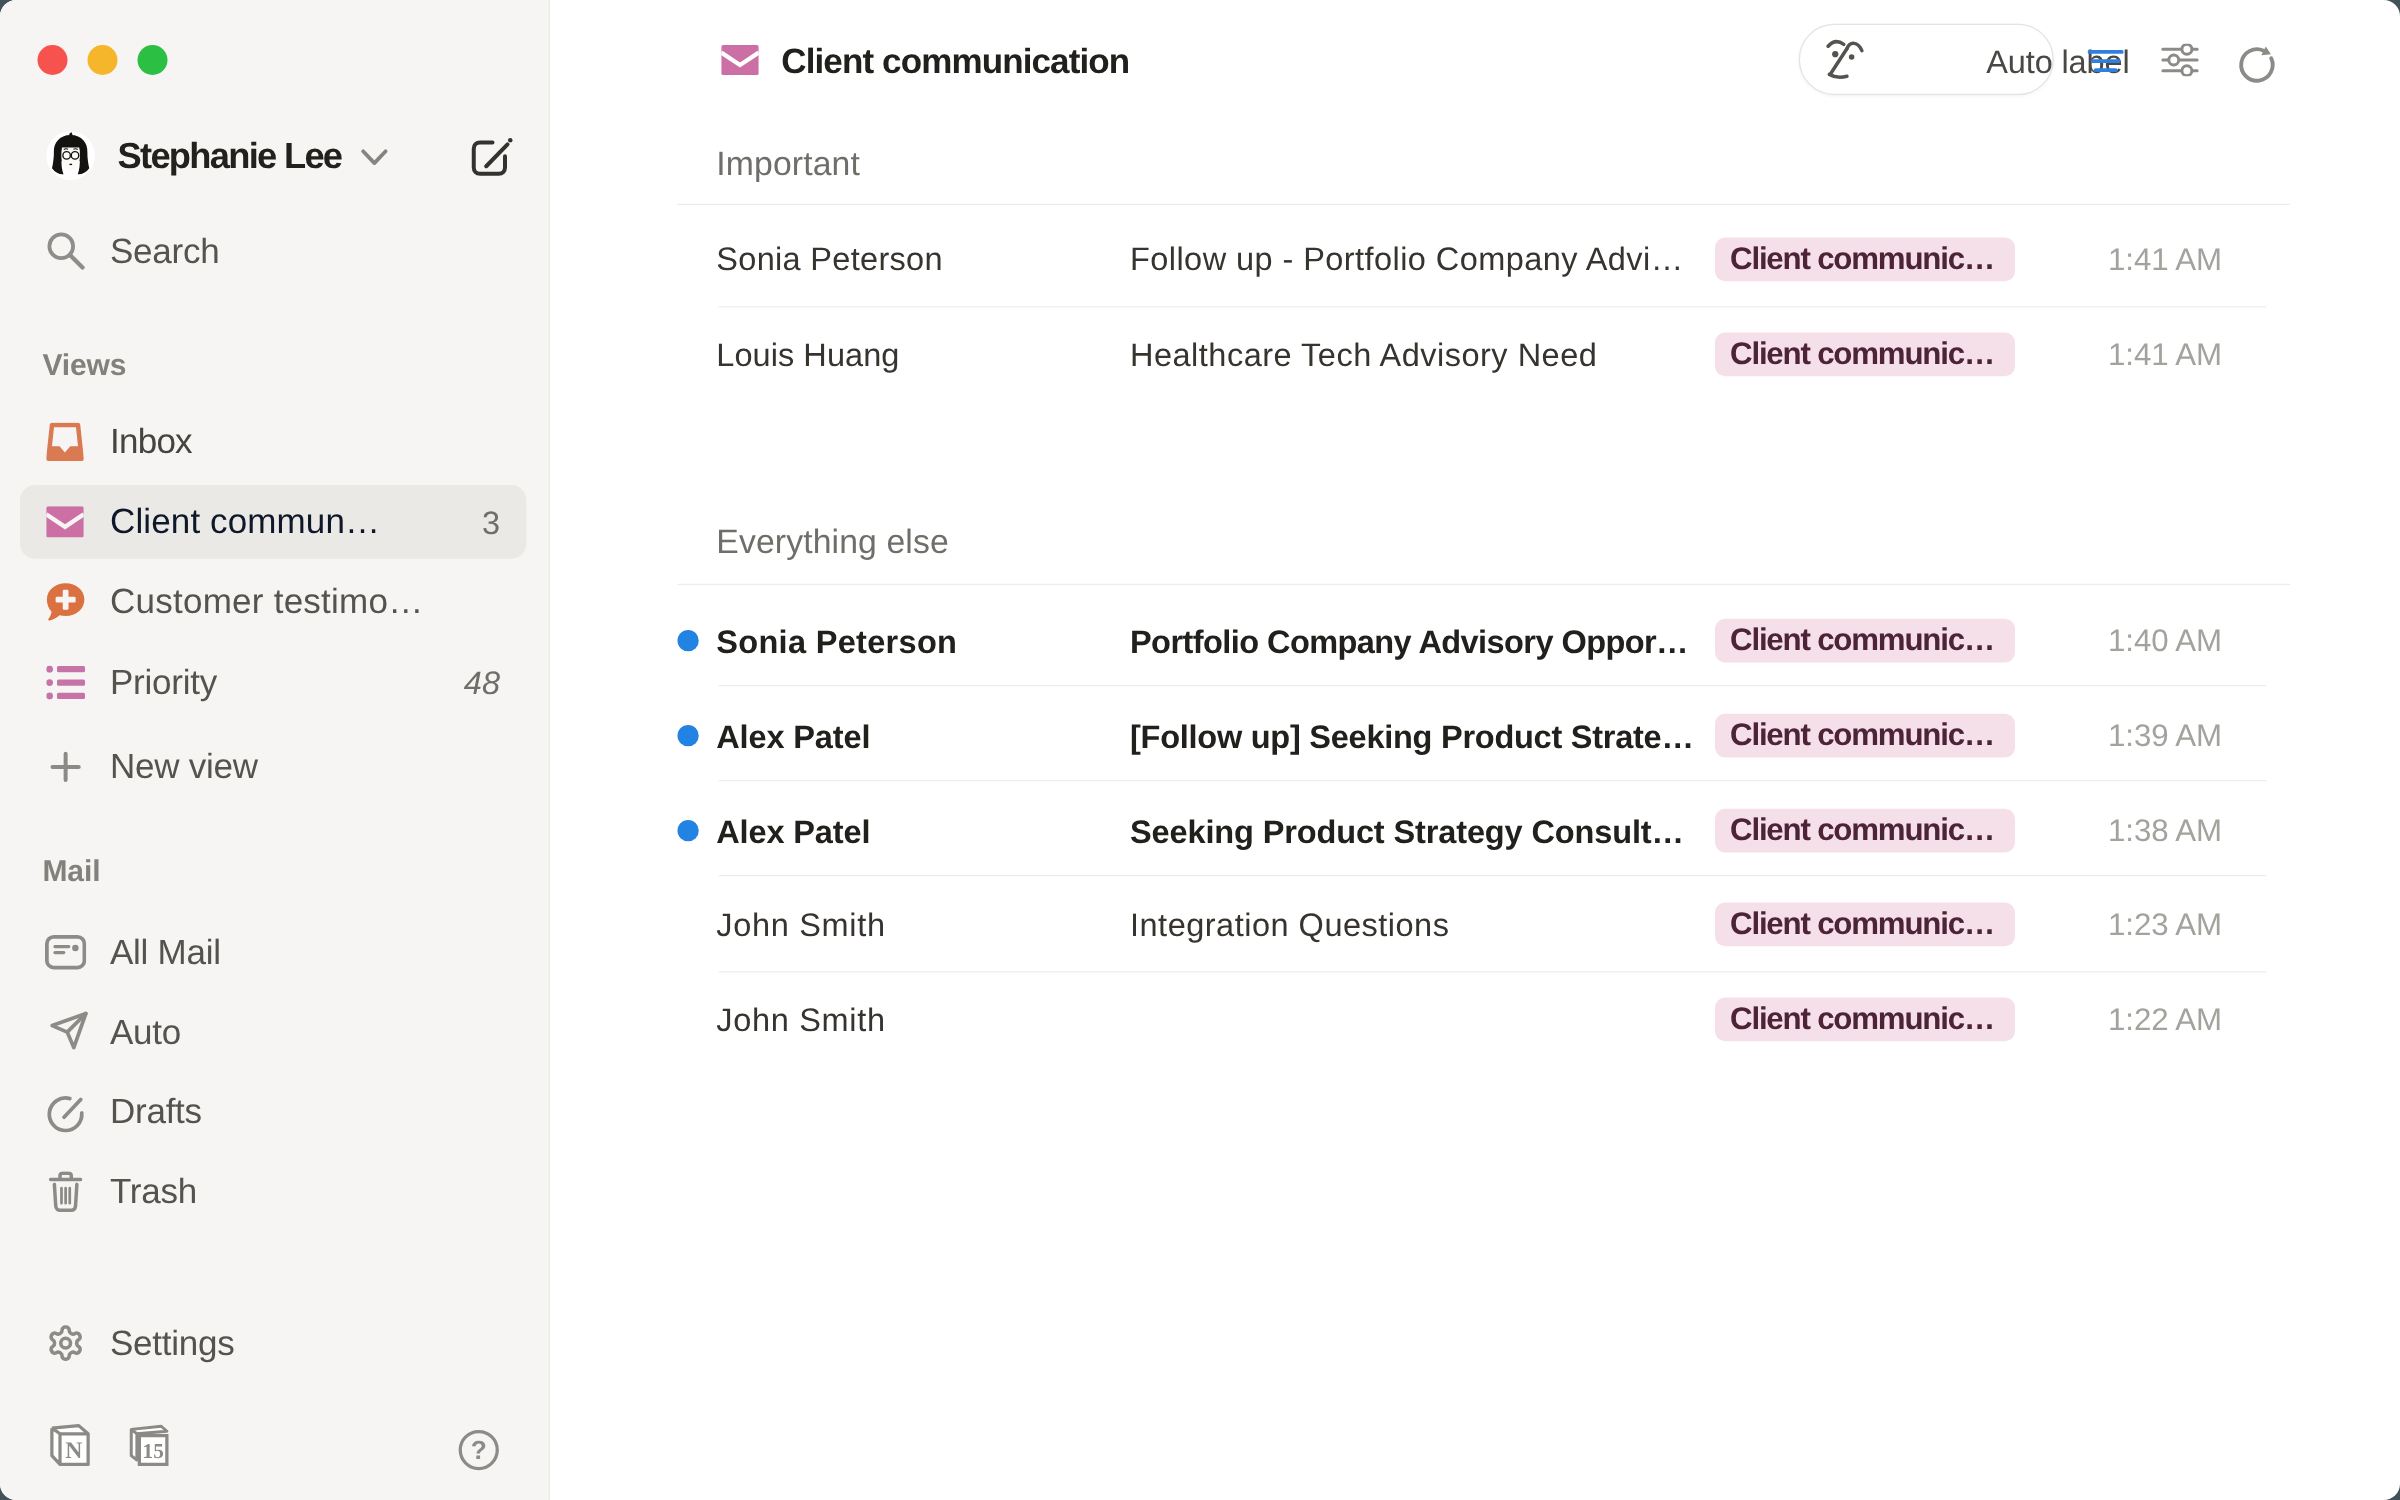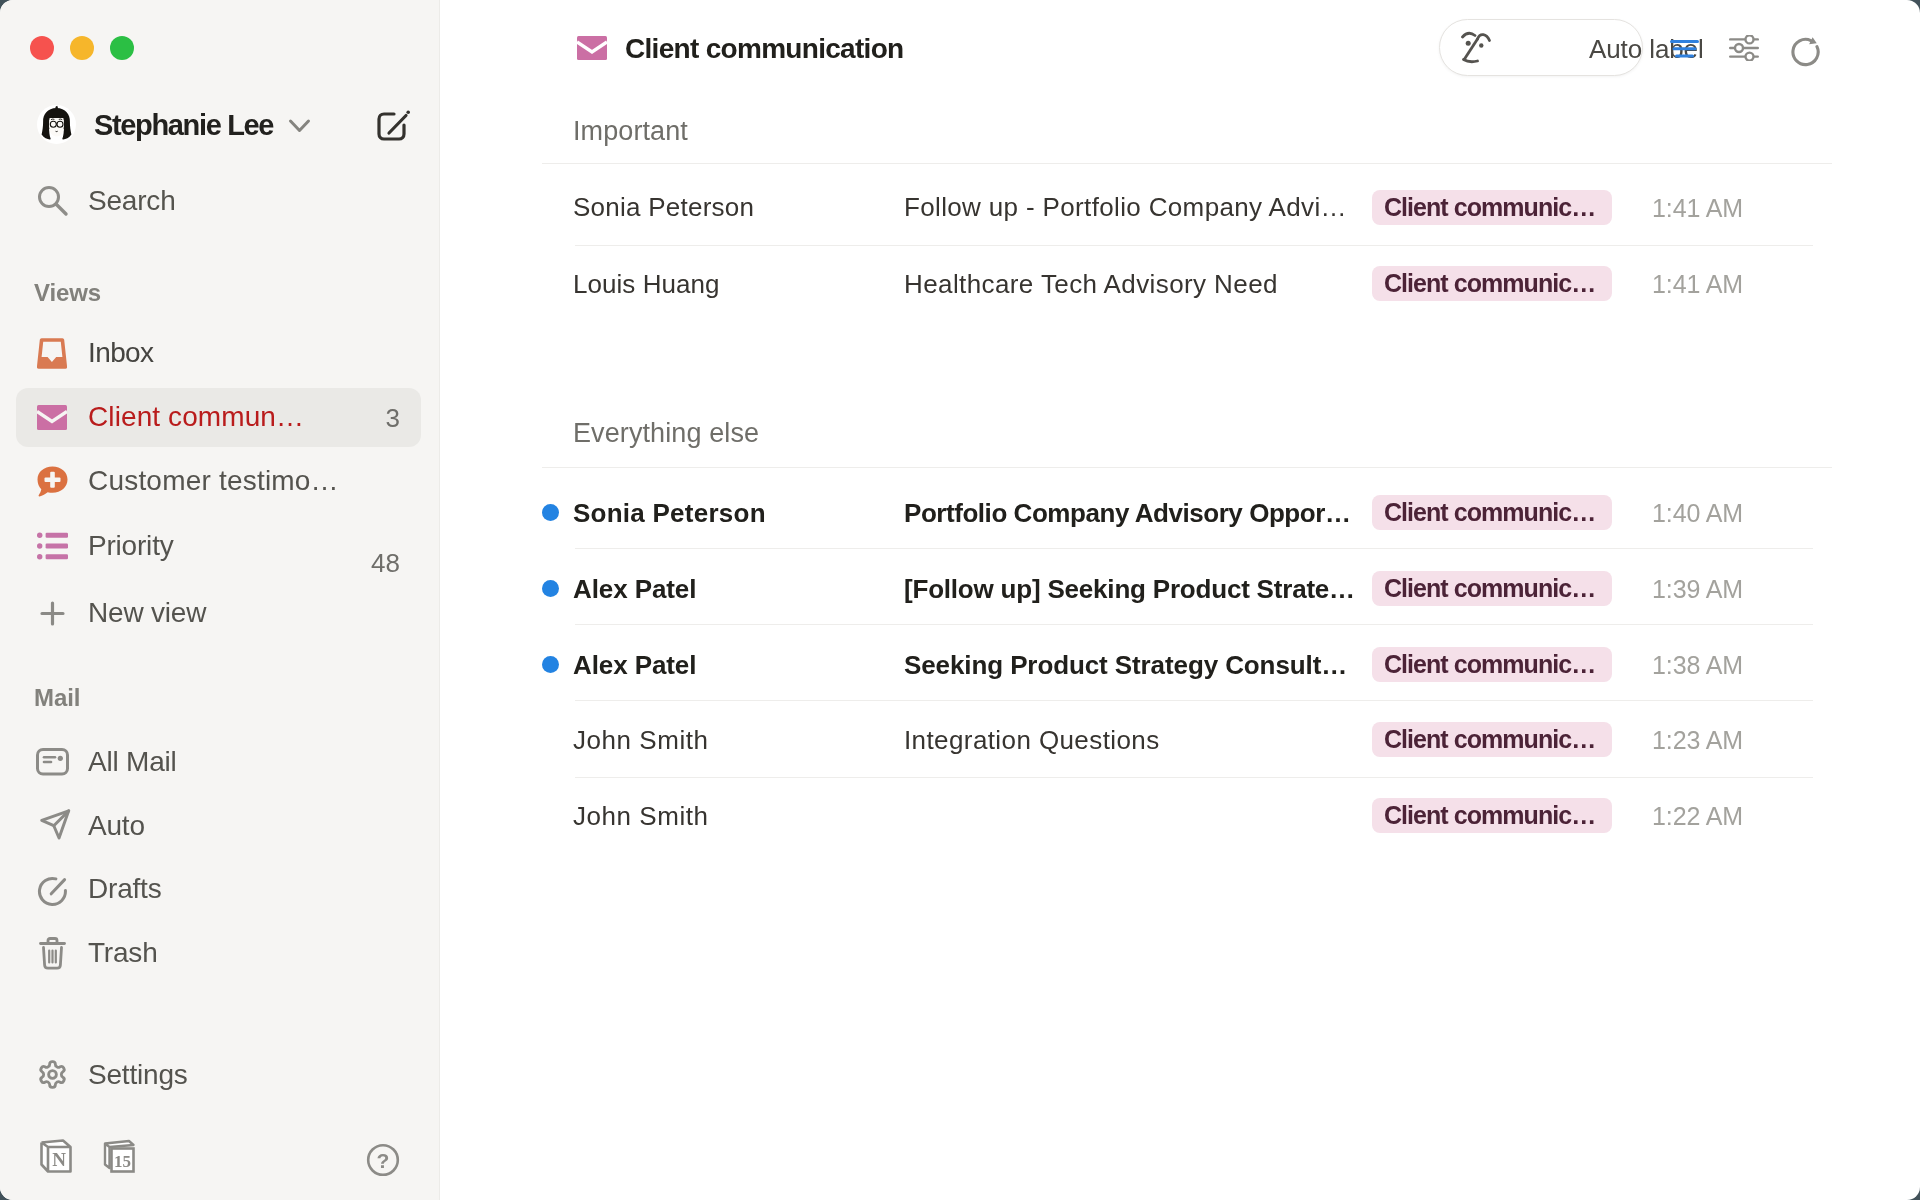"1:41 AM" .time { text-align: left -> center }
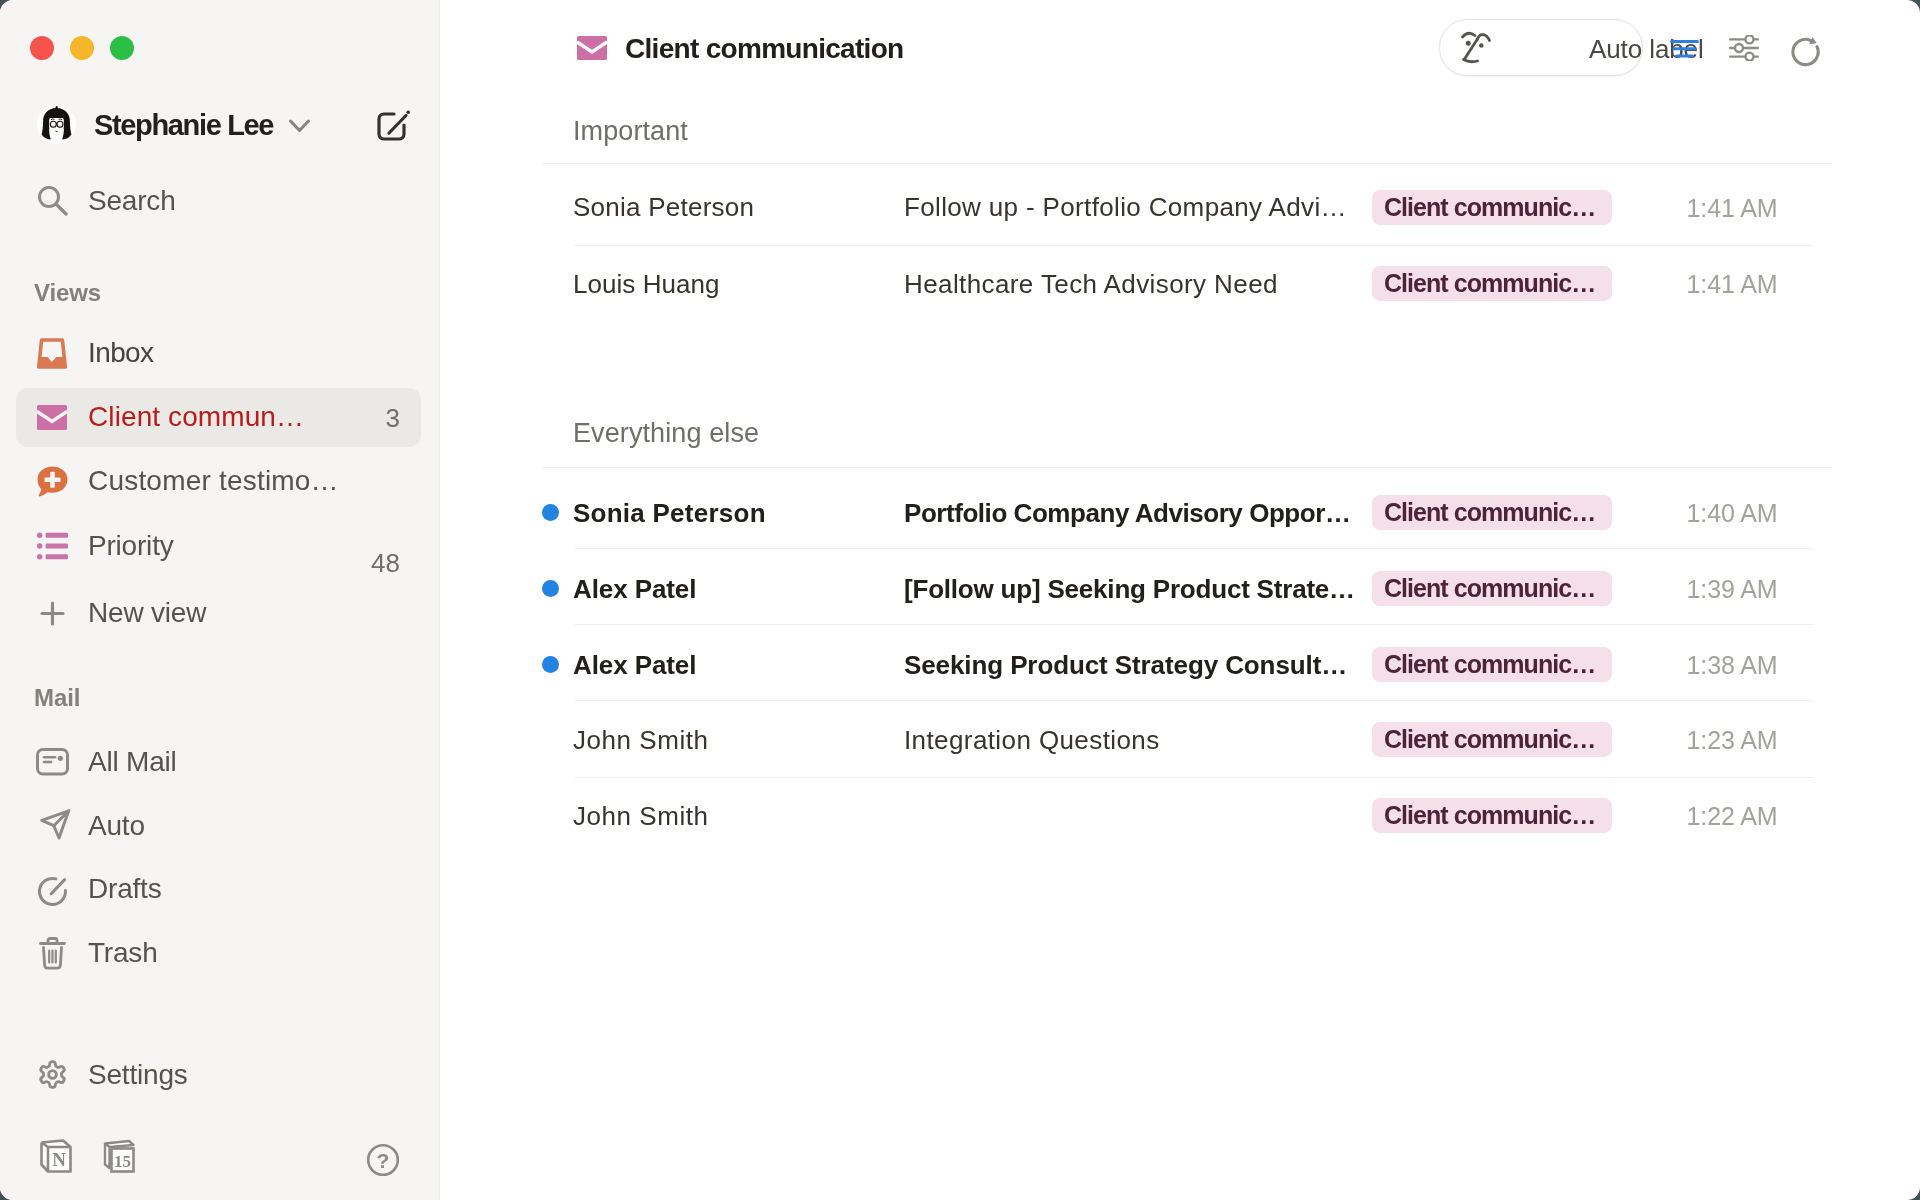"Client commun…" div.itxt { color: #b91c1c -> #0f172a }
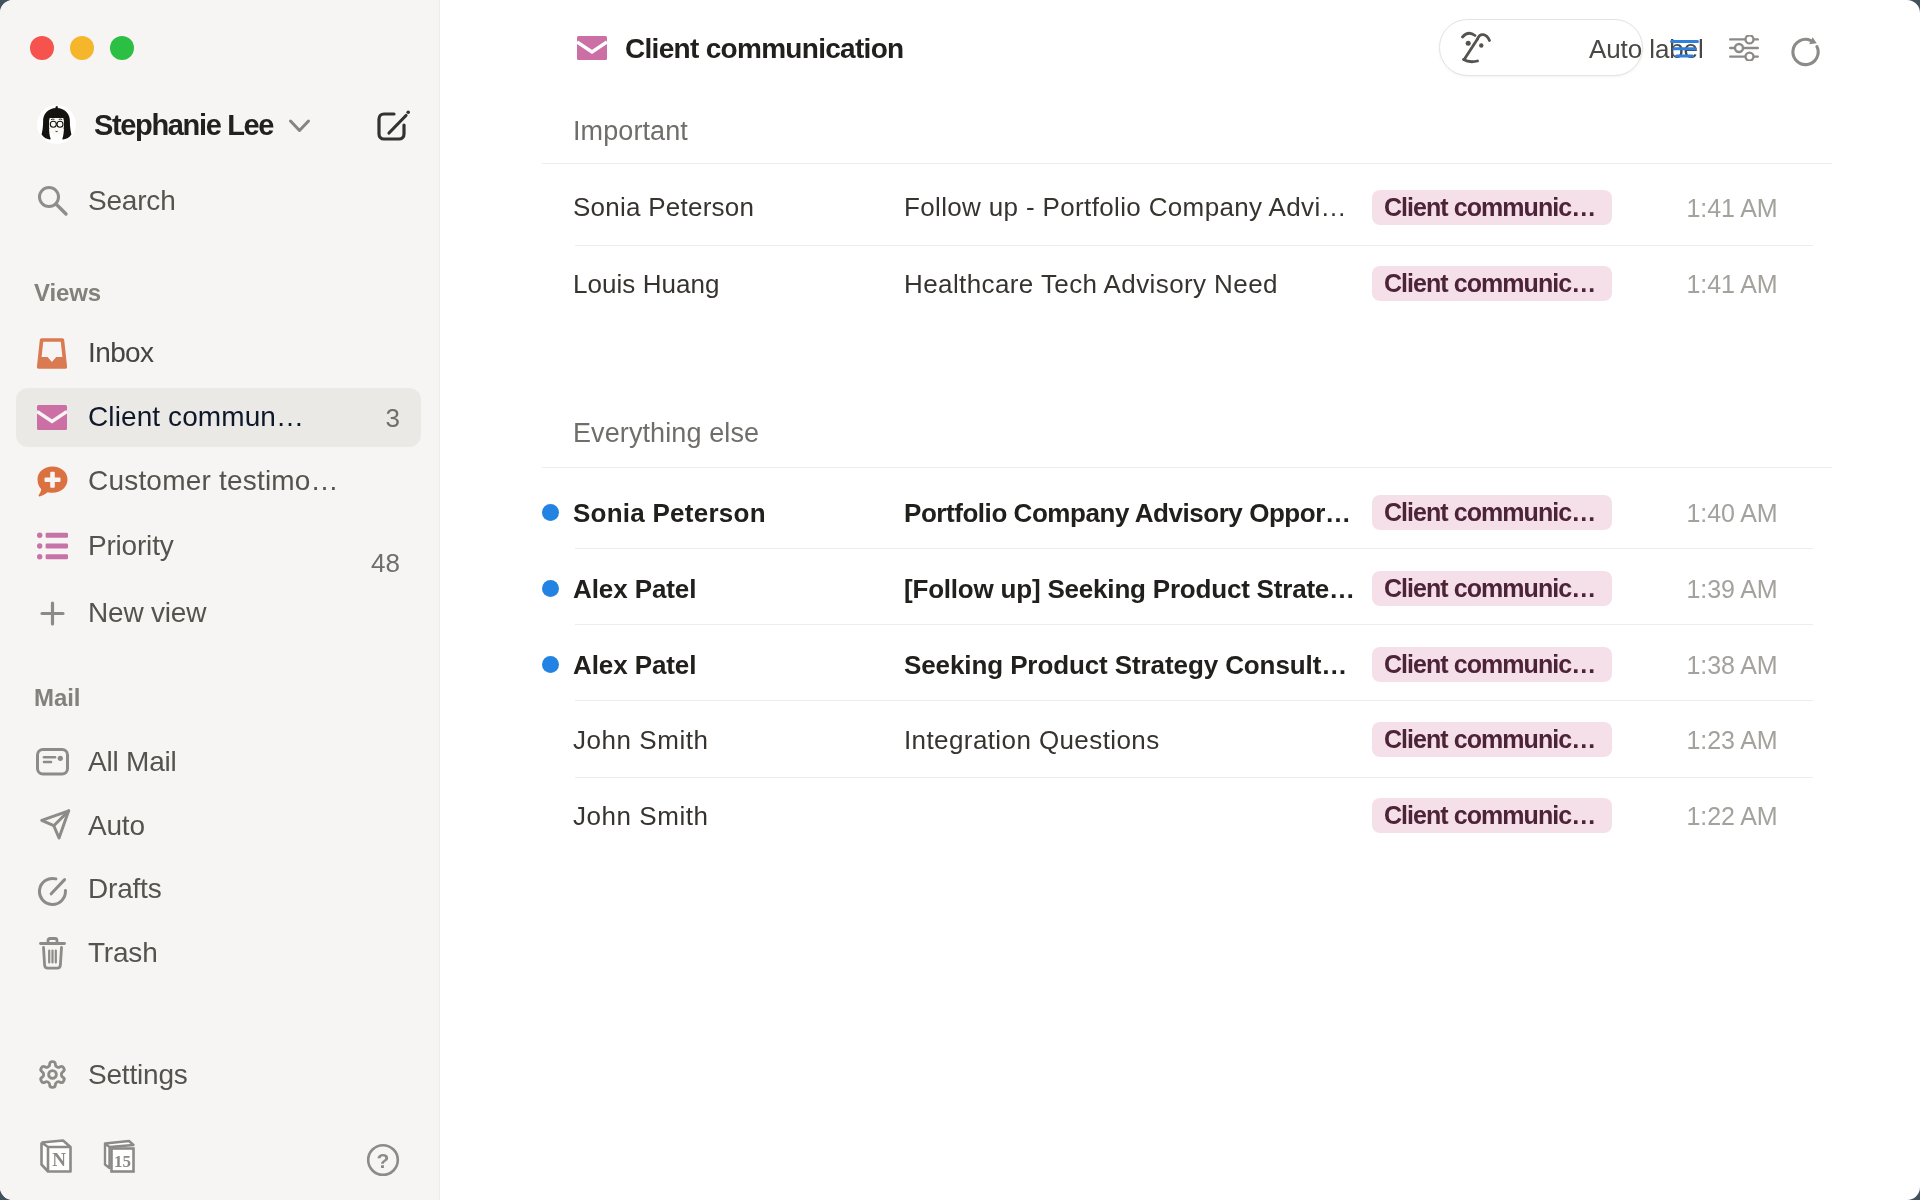"48" div.cnt { font-style: none -> italic; top: 548px -> 531px }
